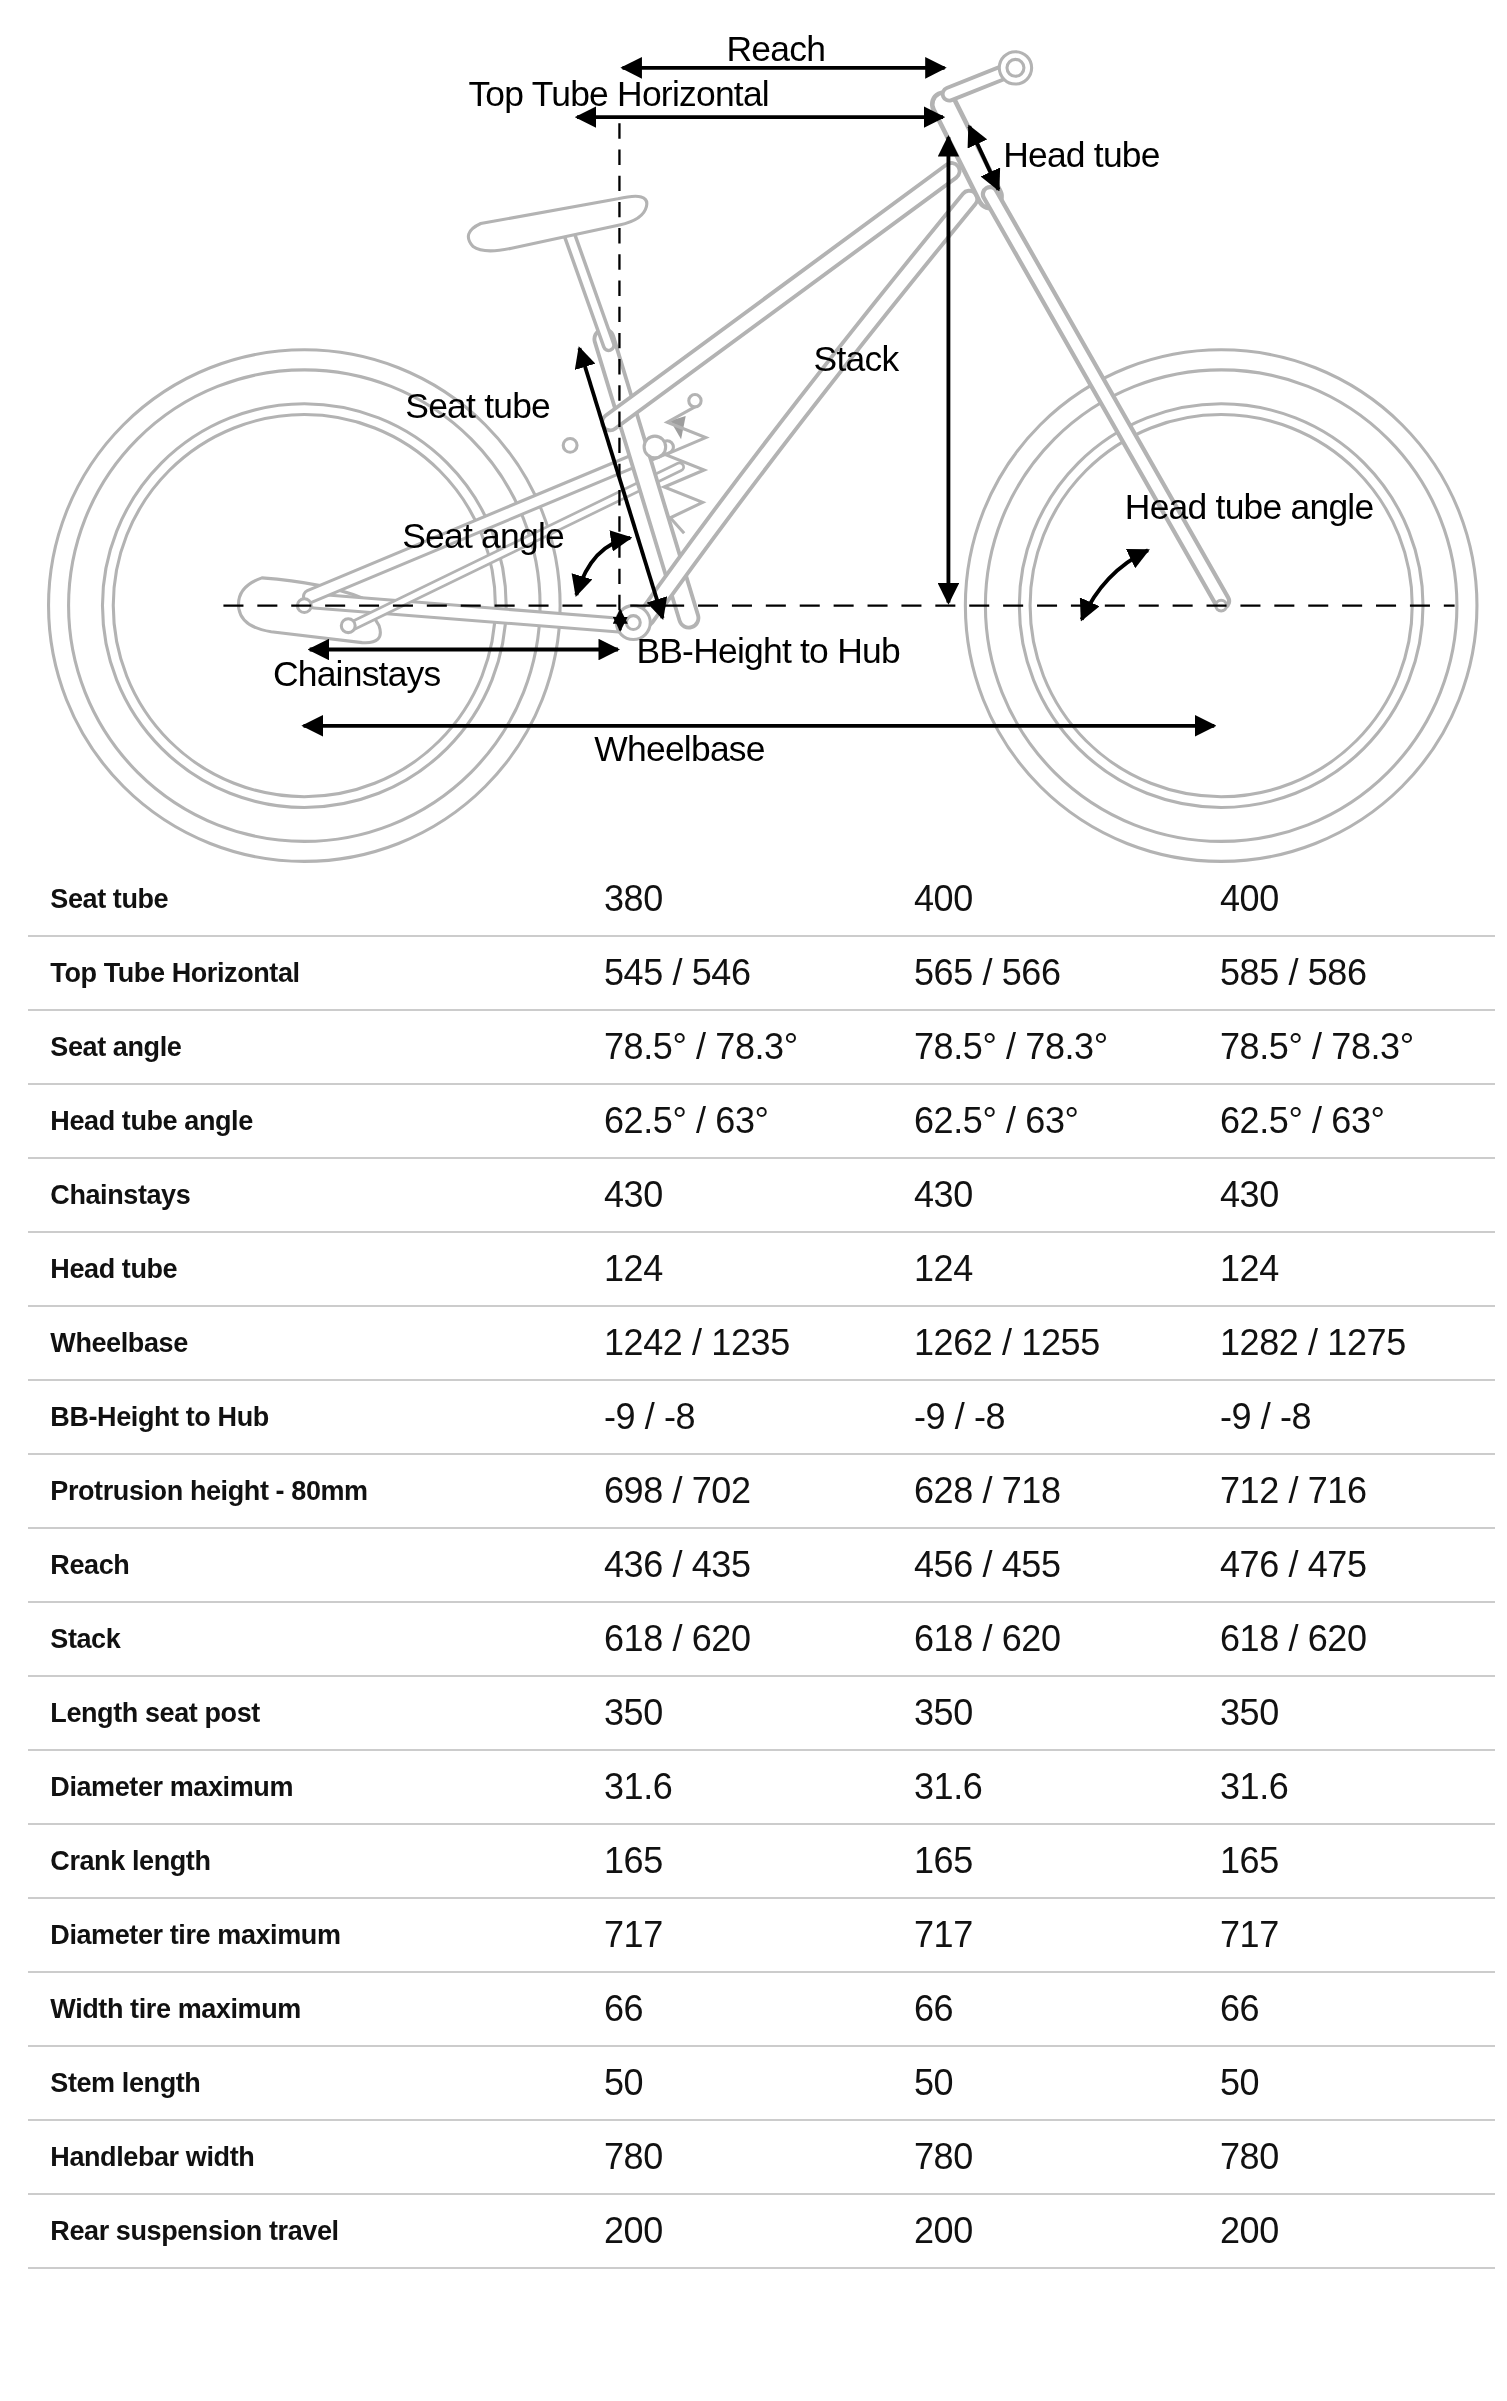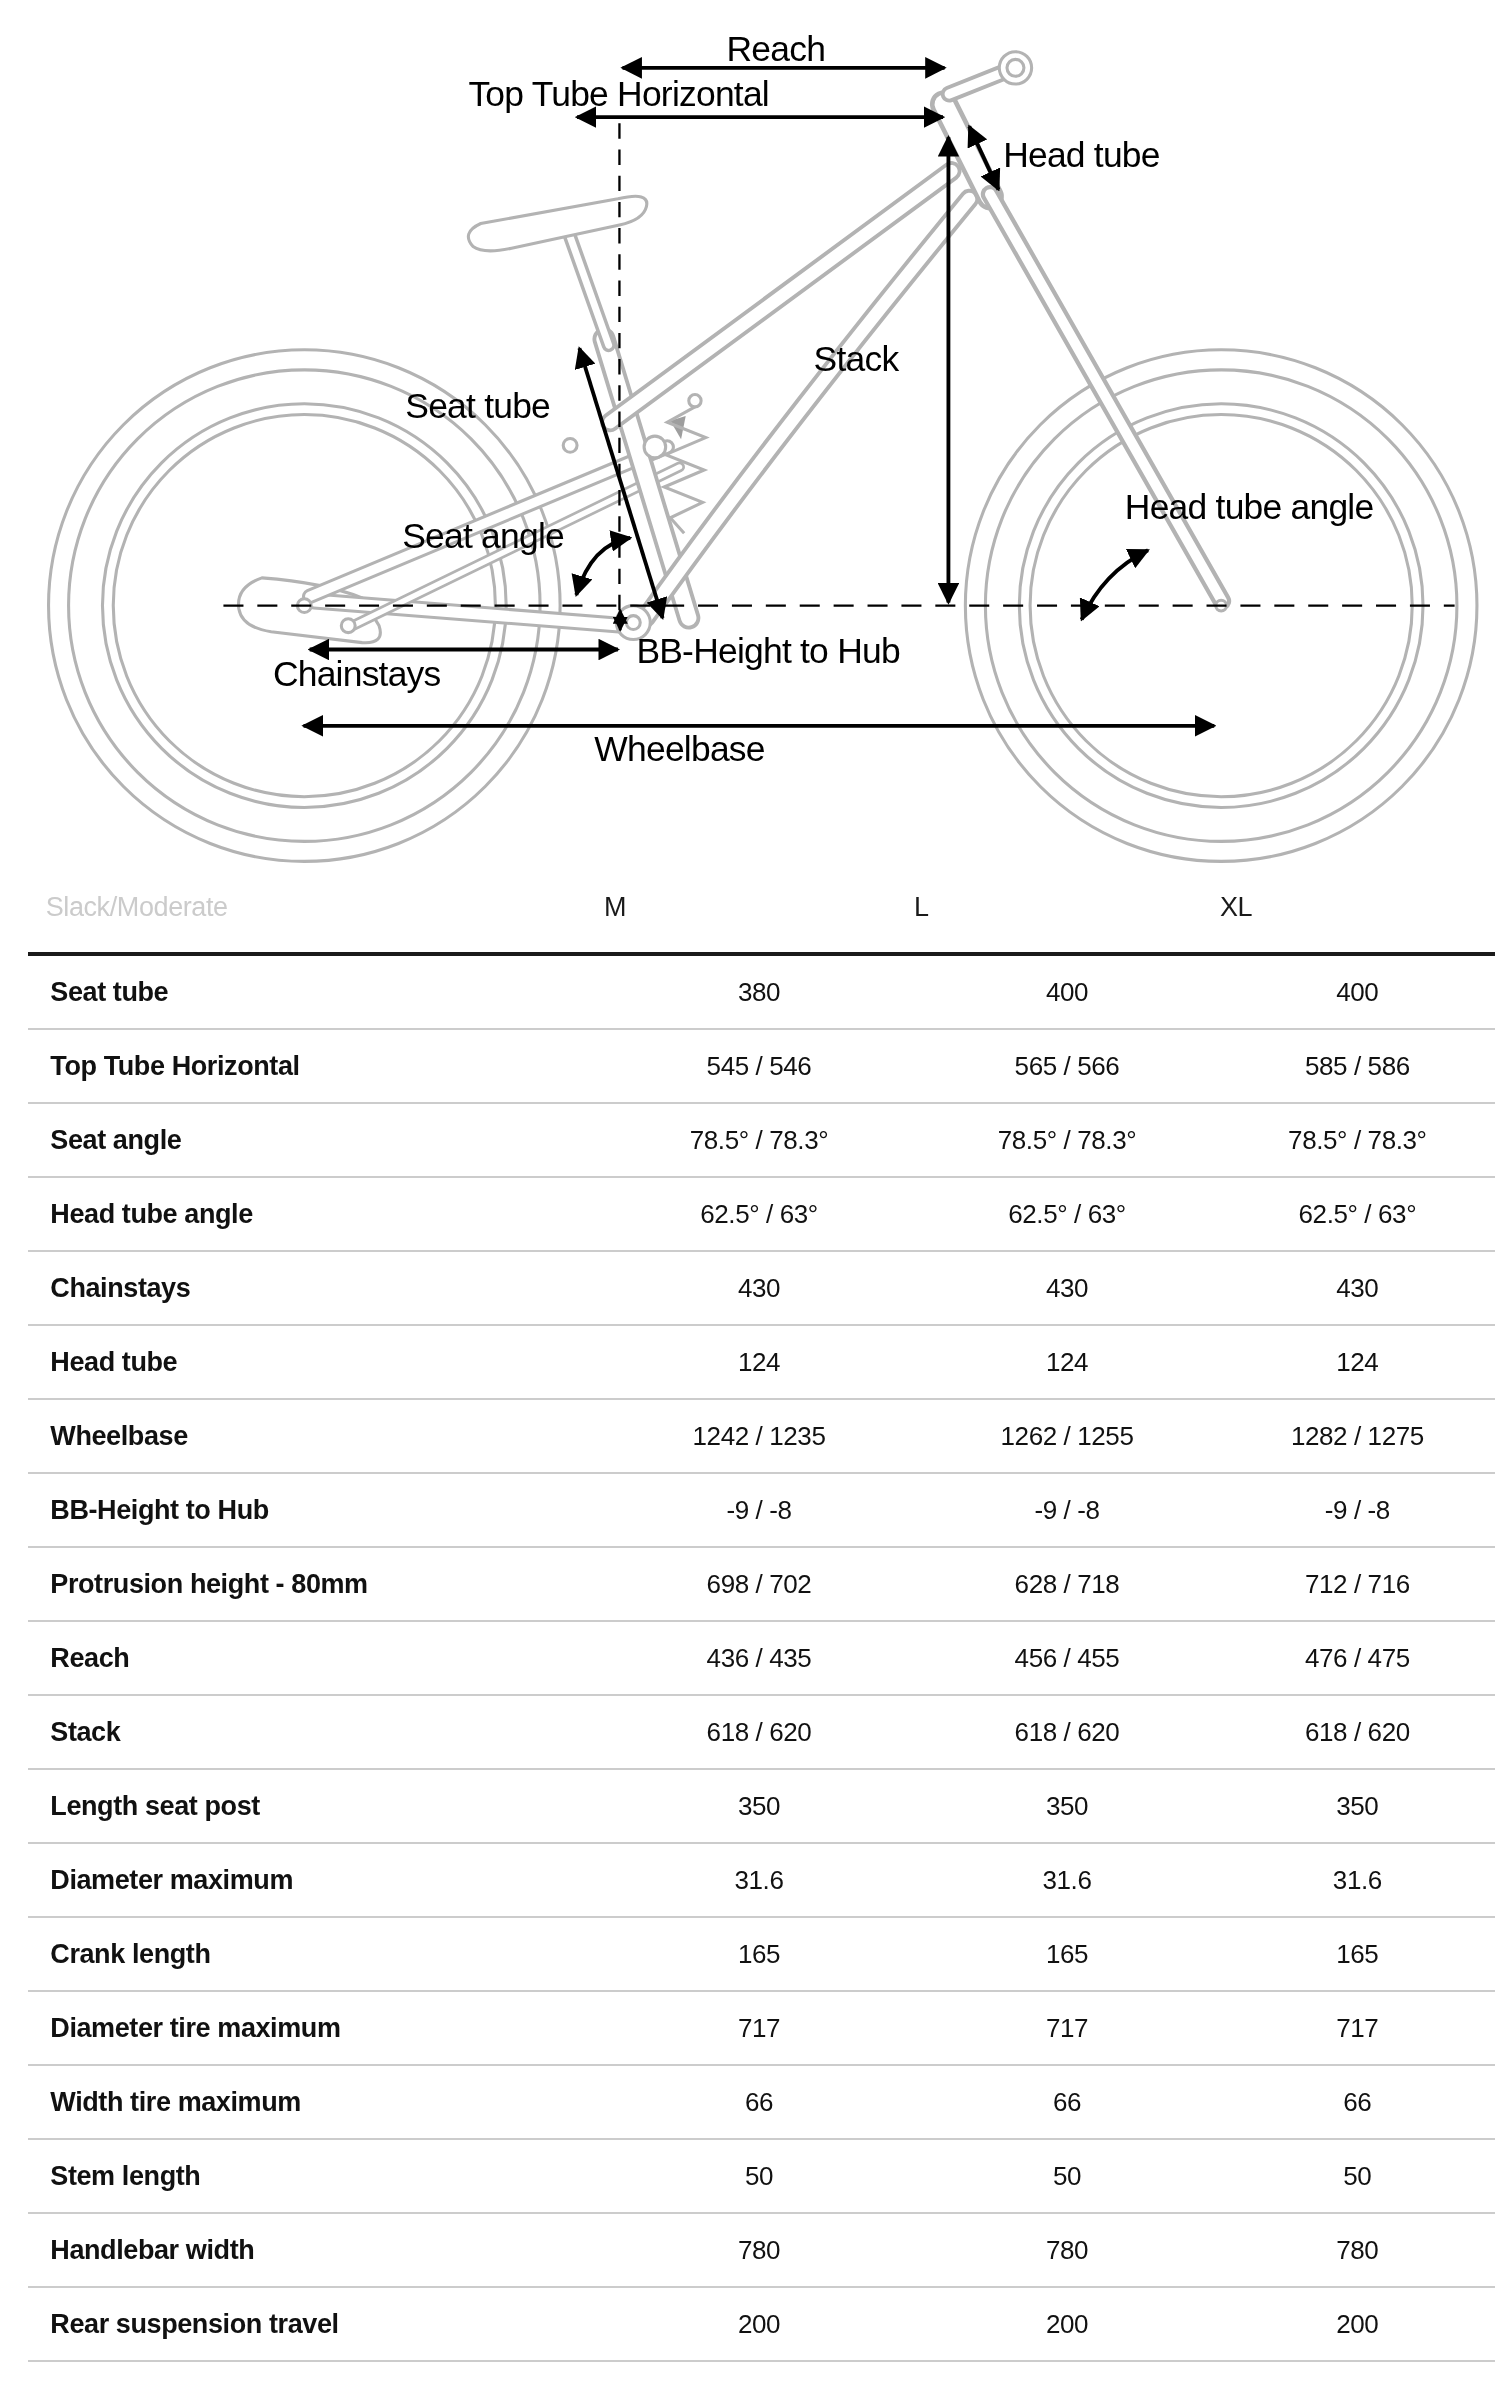"Slack/Moderate" div.t-header { html: <div> <div>Slack/Moderate</div> <div>M</div> <div>L</div> <div>XL</div> </div> -> none }
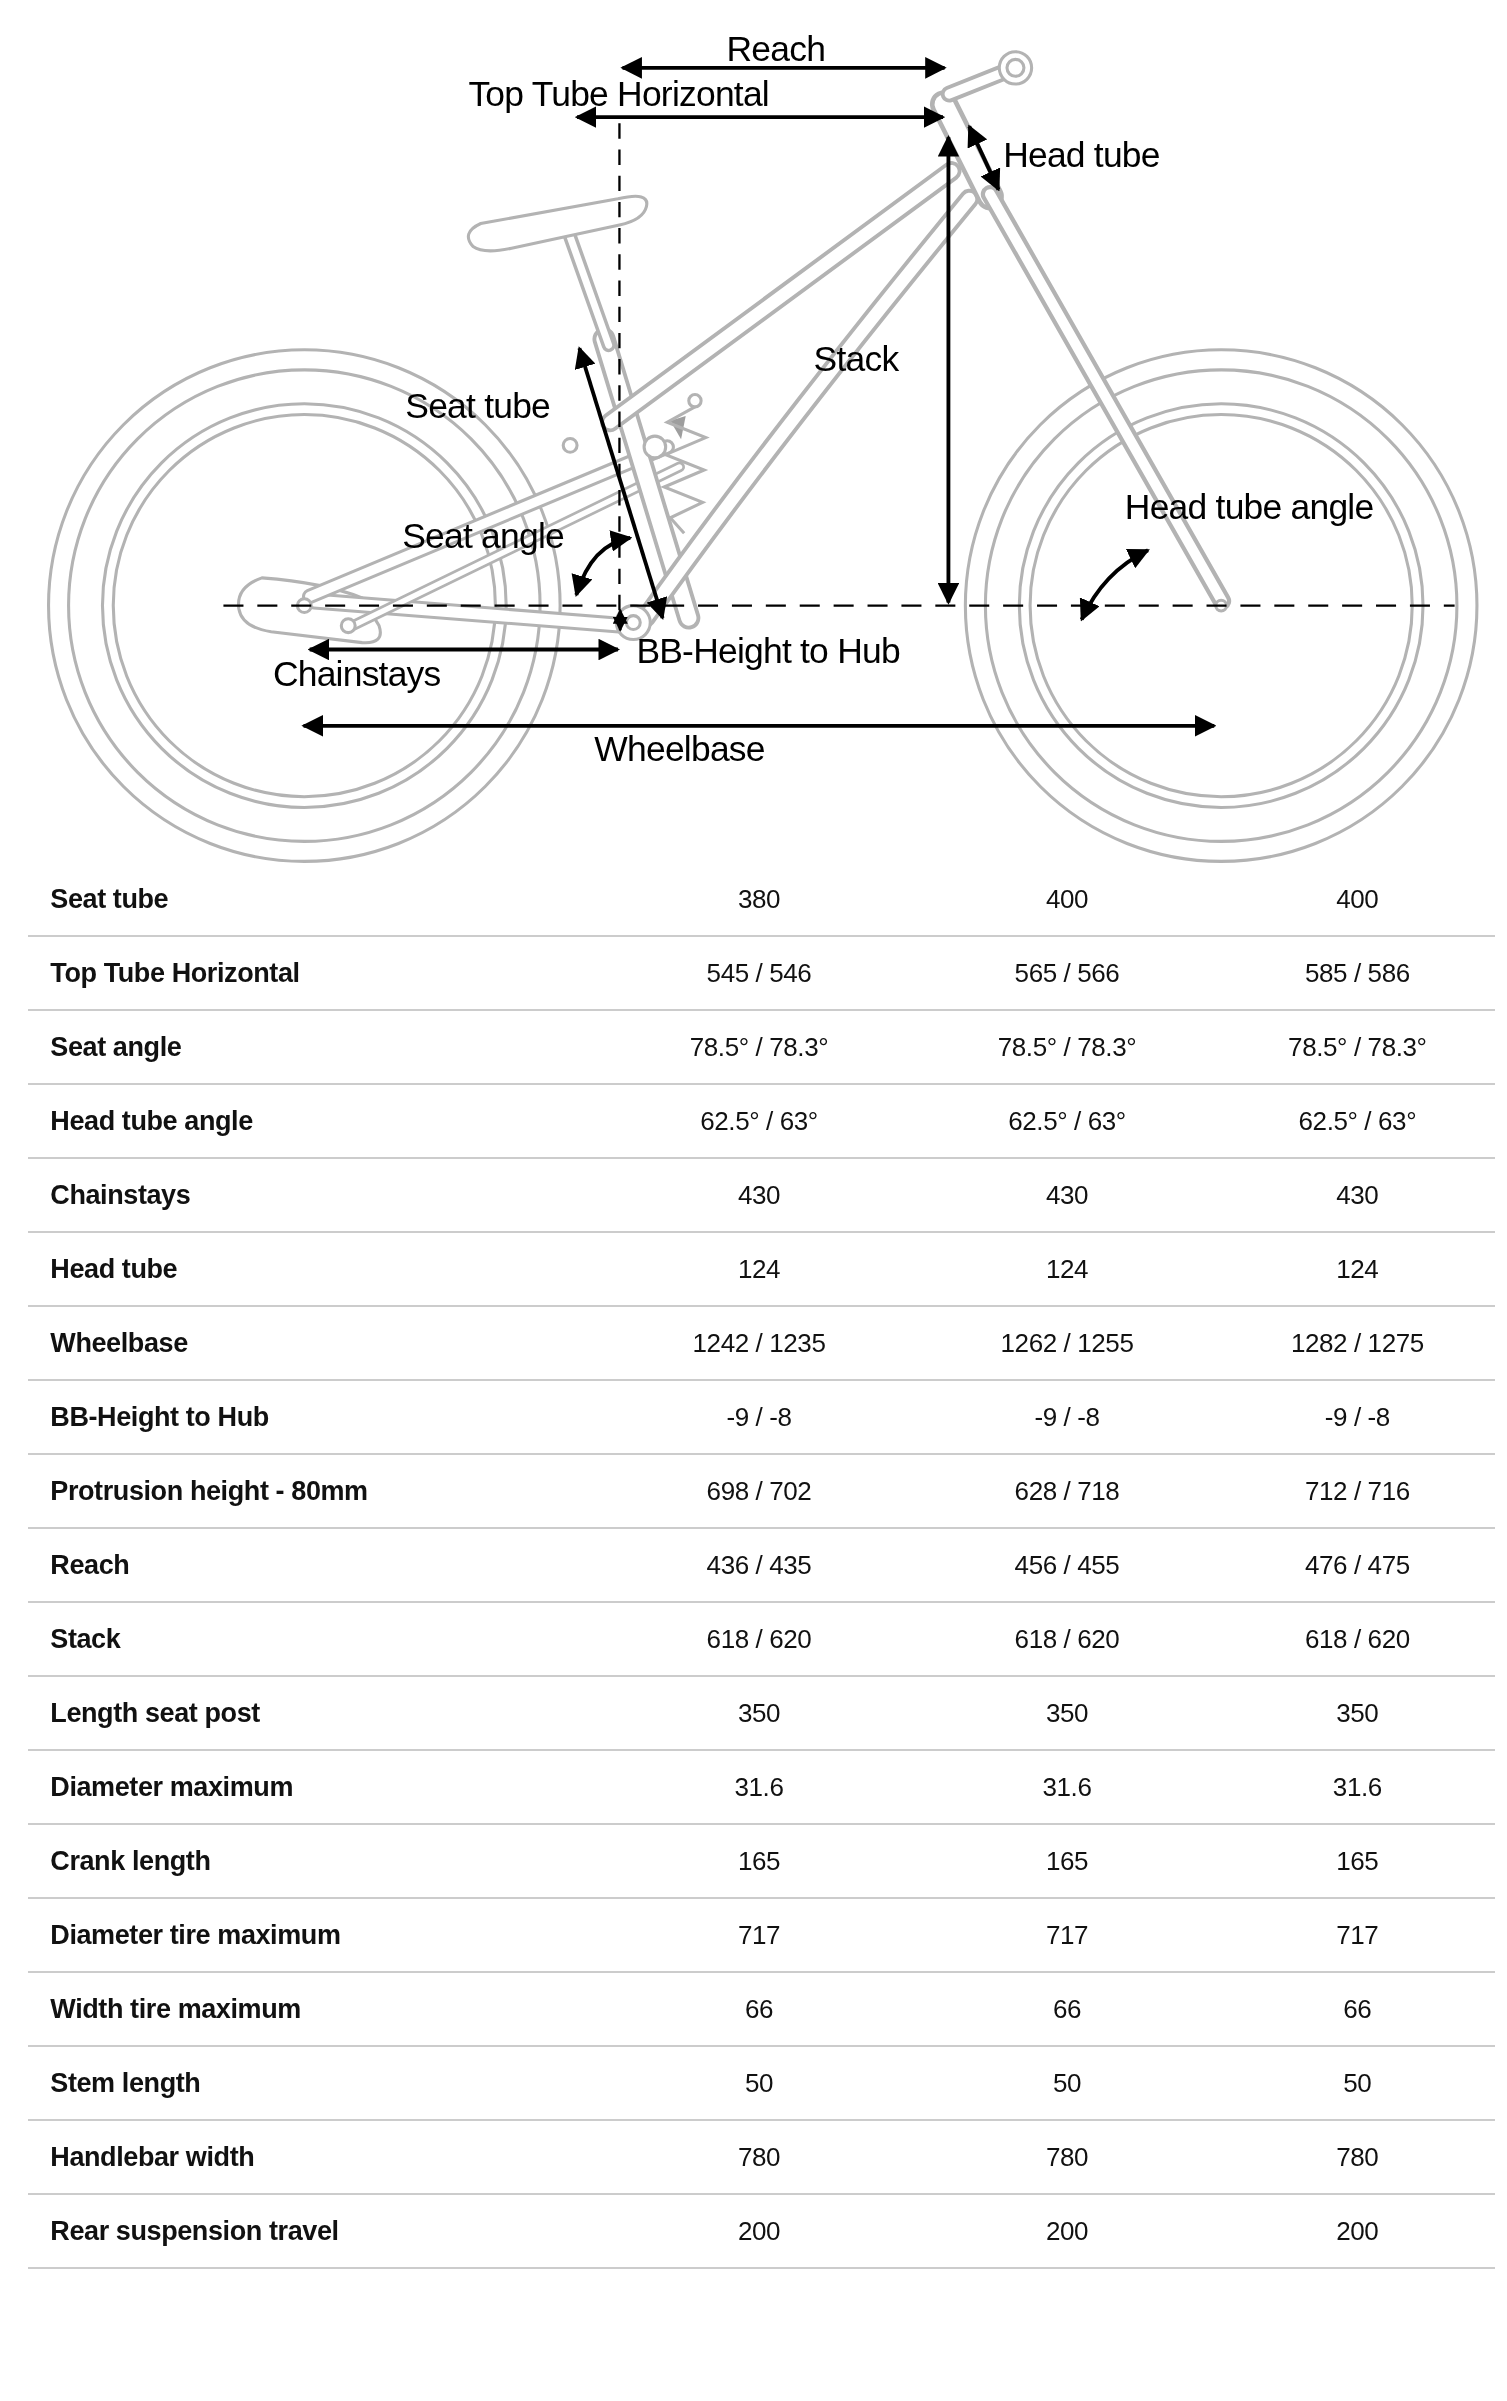"380" .cell.val { font-size: 26px -> 36px; text-align: center -> none }
